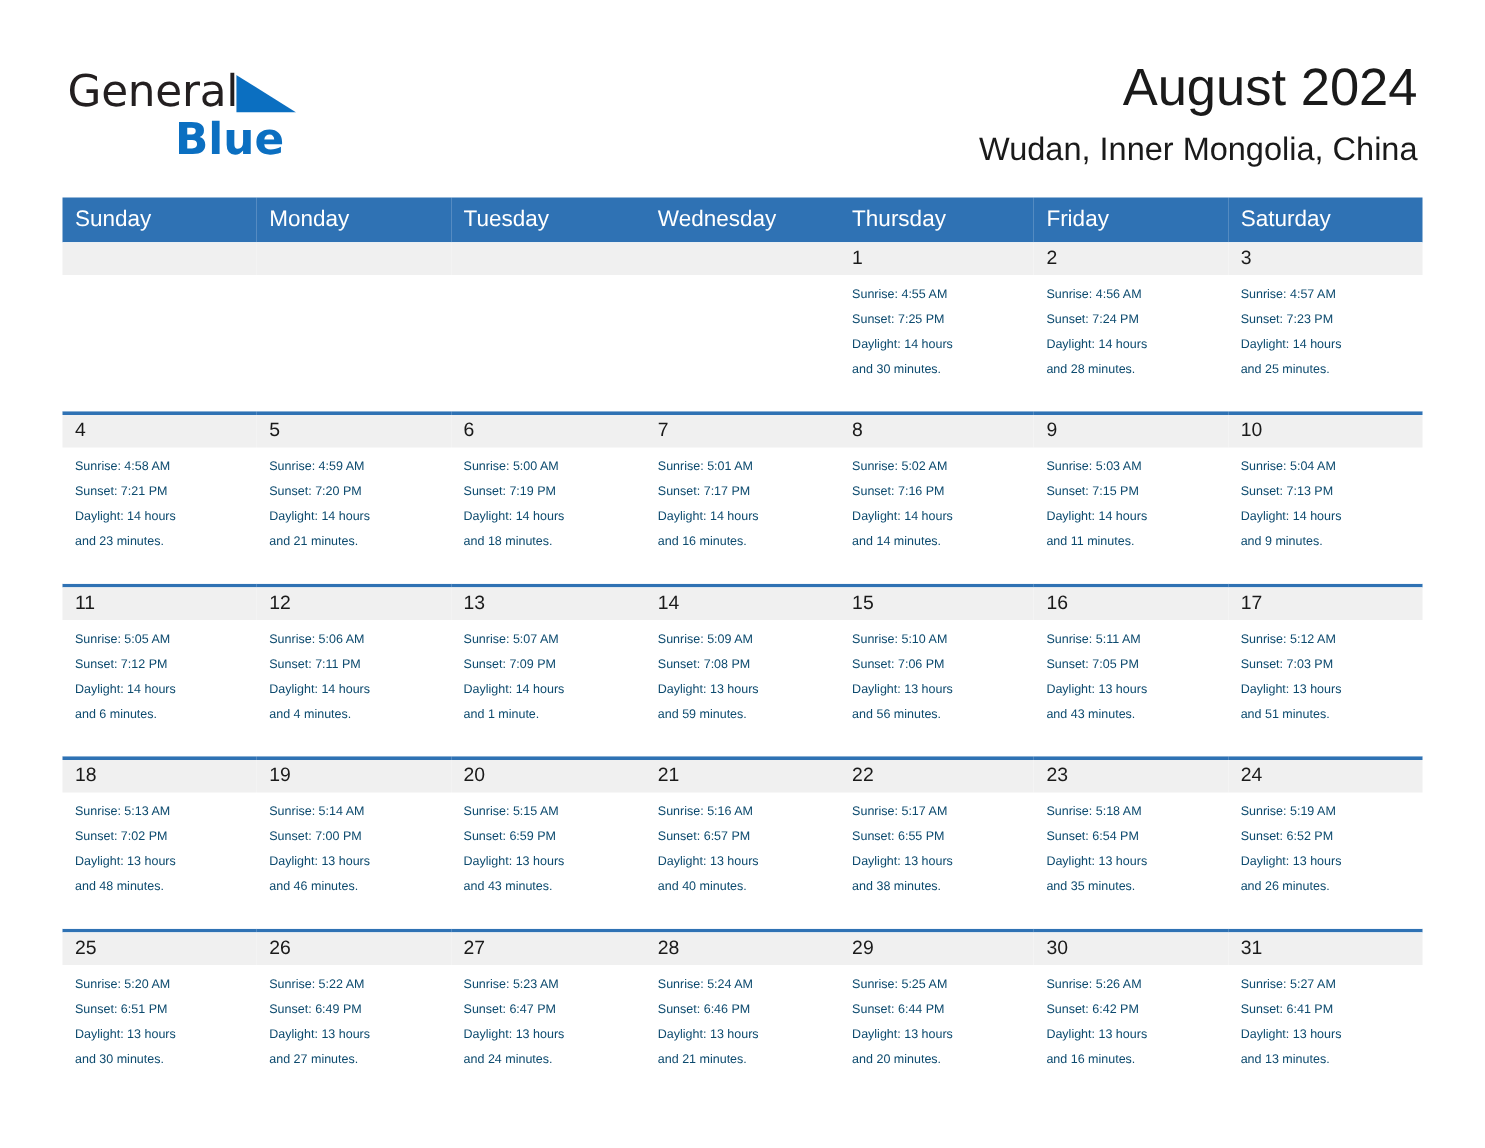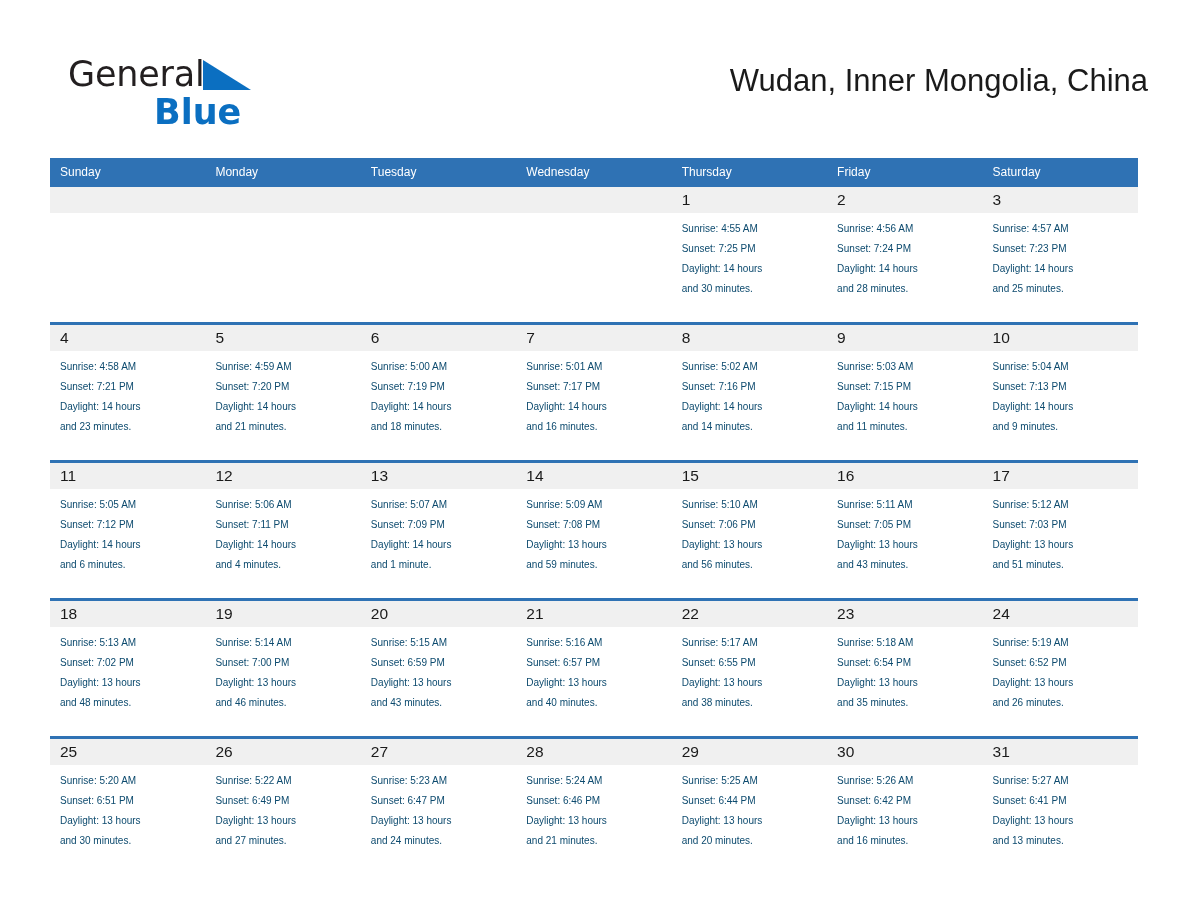"General" .header { left: 60px -> 46px }
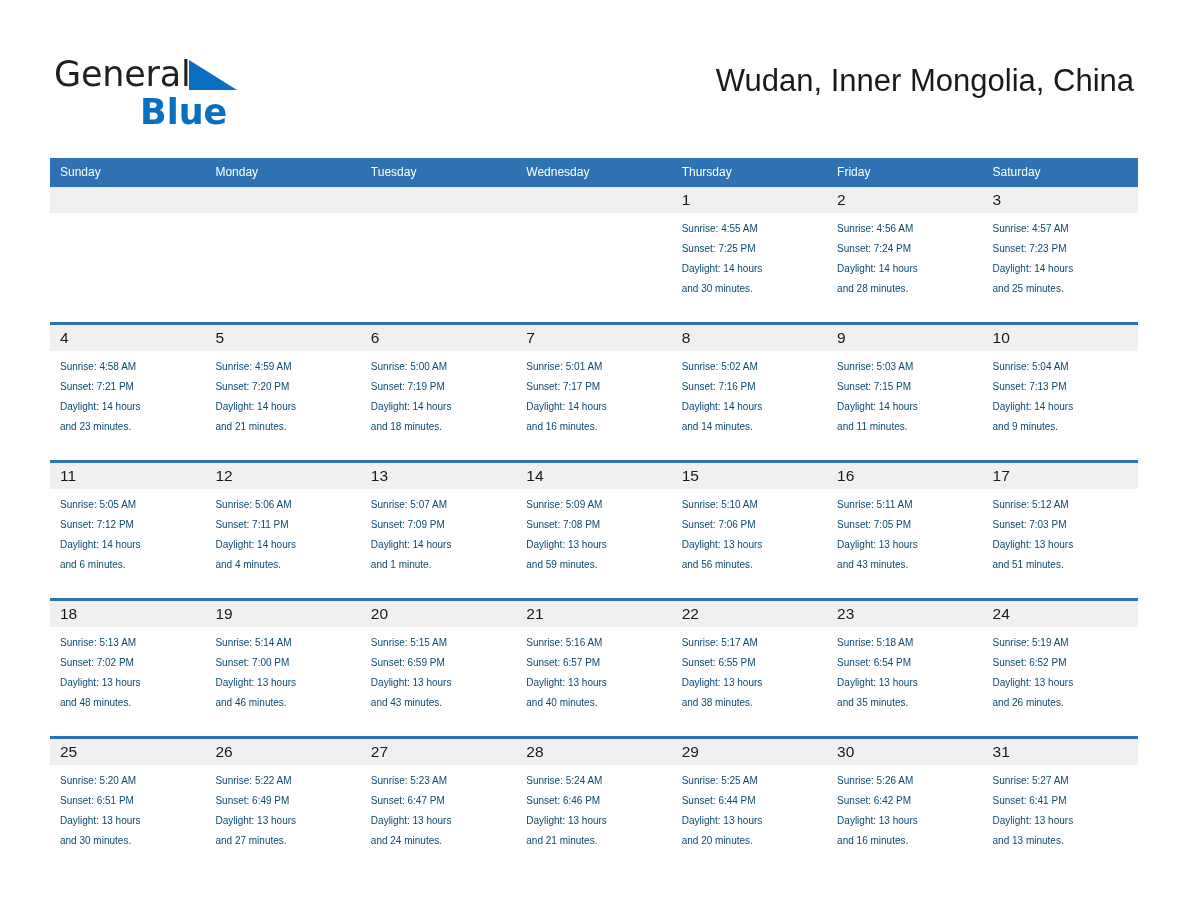"August 2024" div.month-title { html: none -> <div>August 2024</div> }
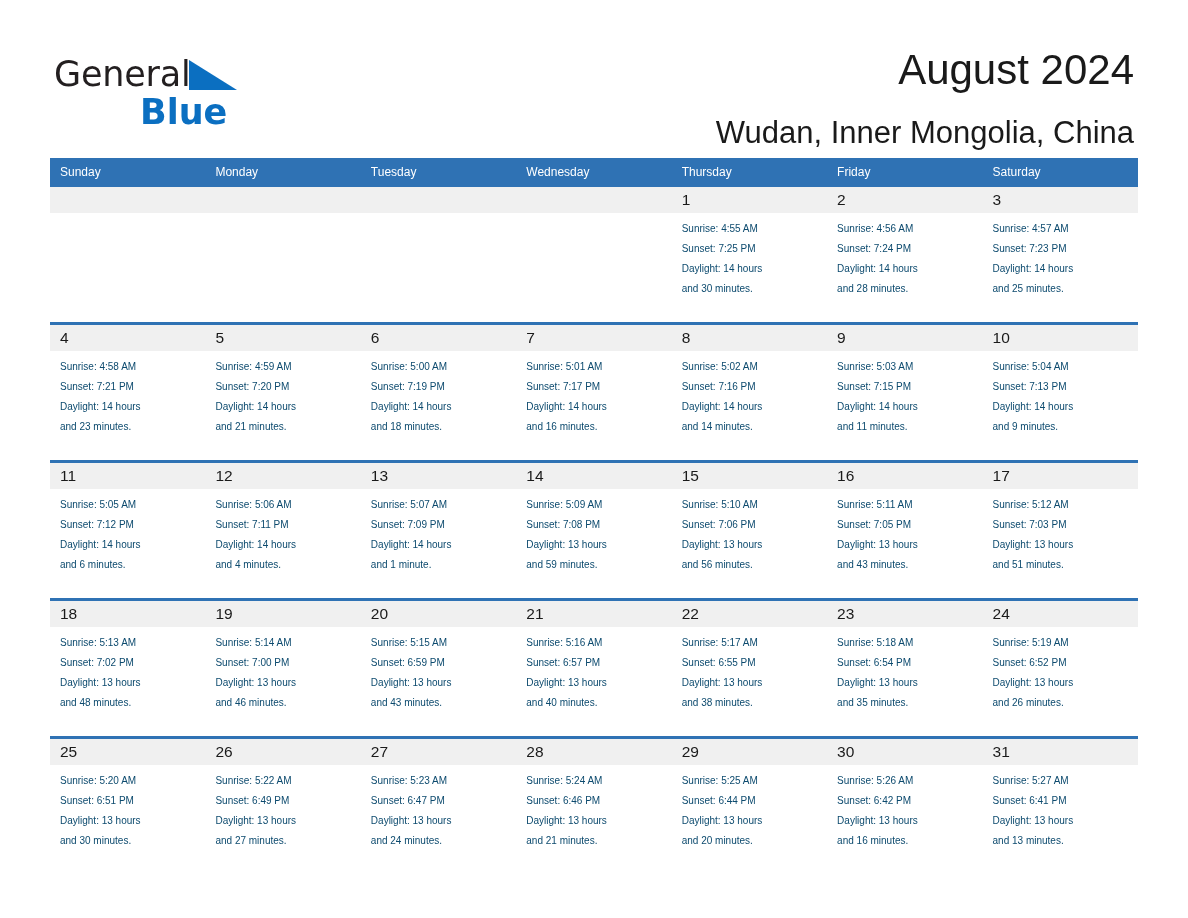"Wudan, Inner Mongolia, China" .location-title { font-size: 31px -> 26px; margin-top: 20px -> 6px }
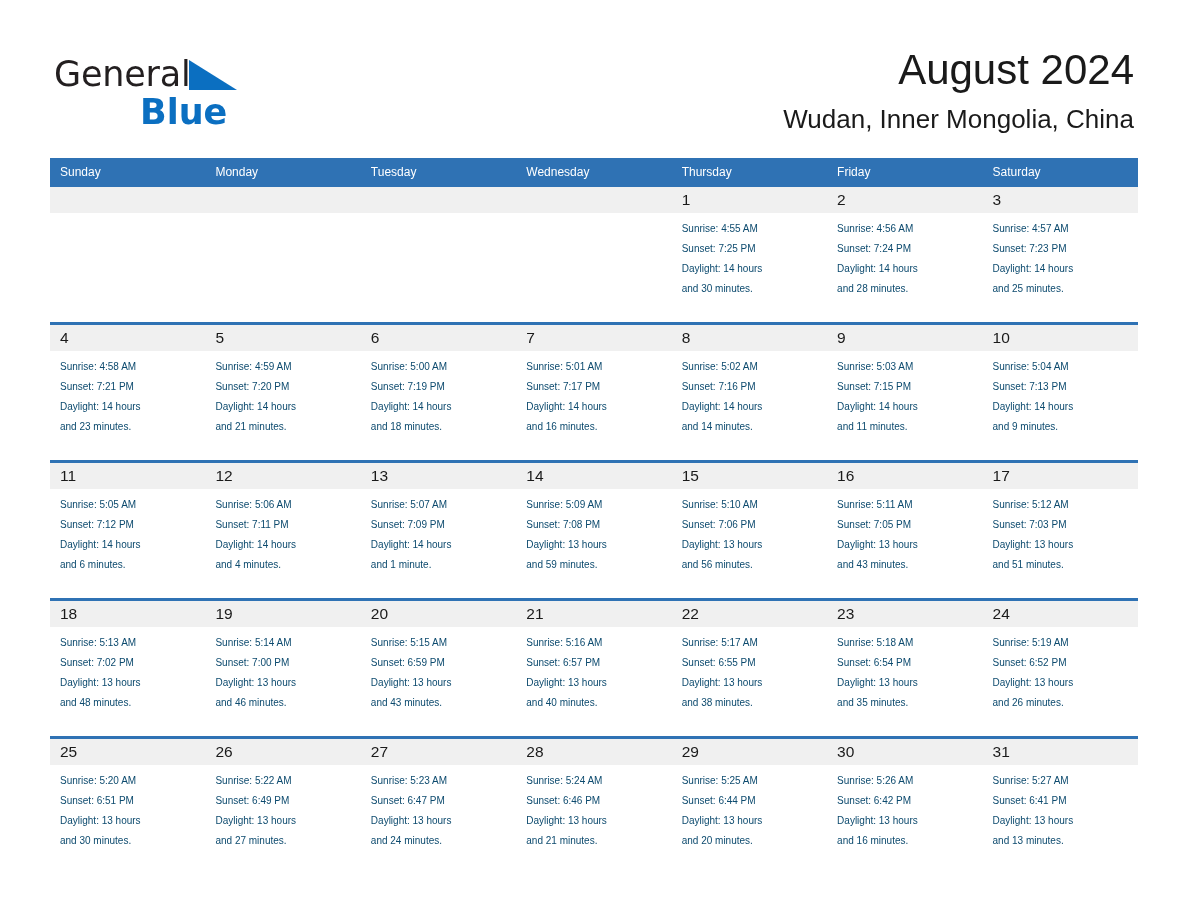"Sunday" .calendar th { font-size: 12px -> 18px }
